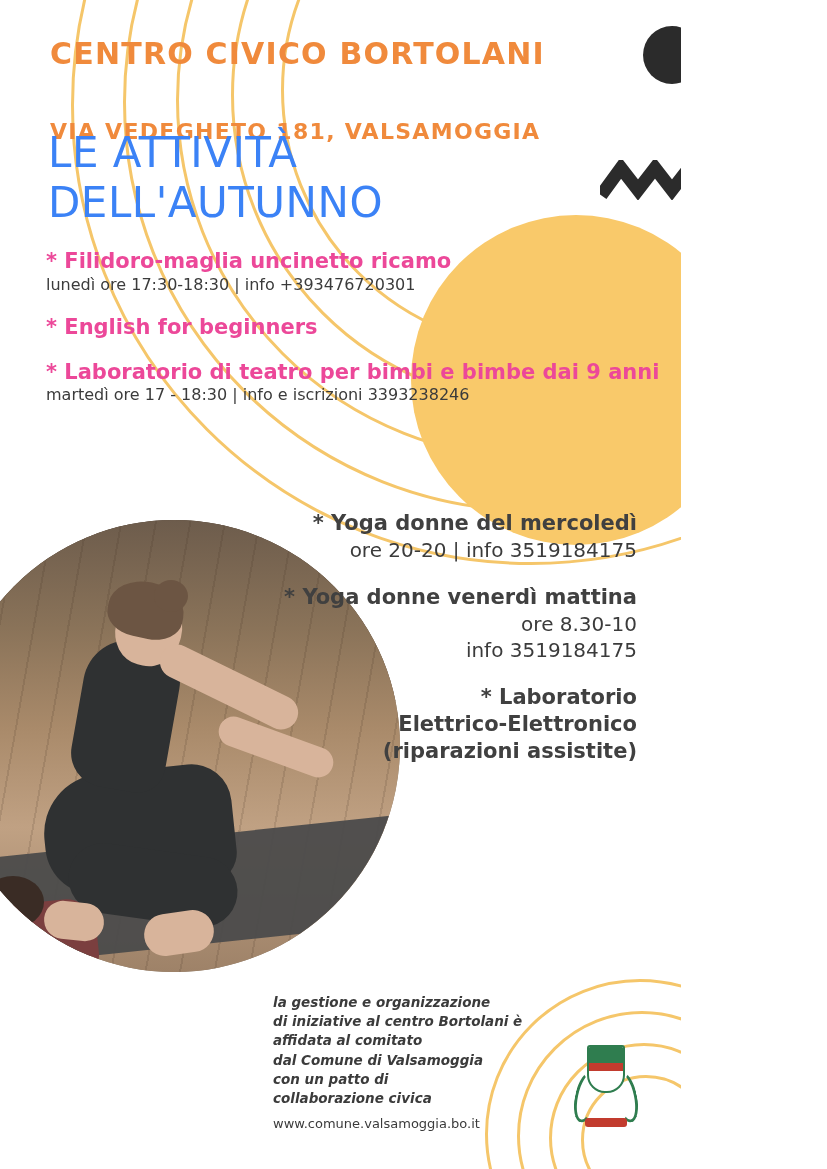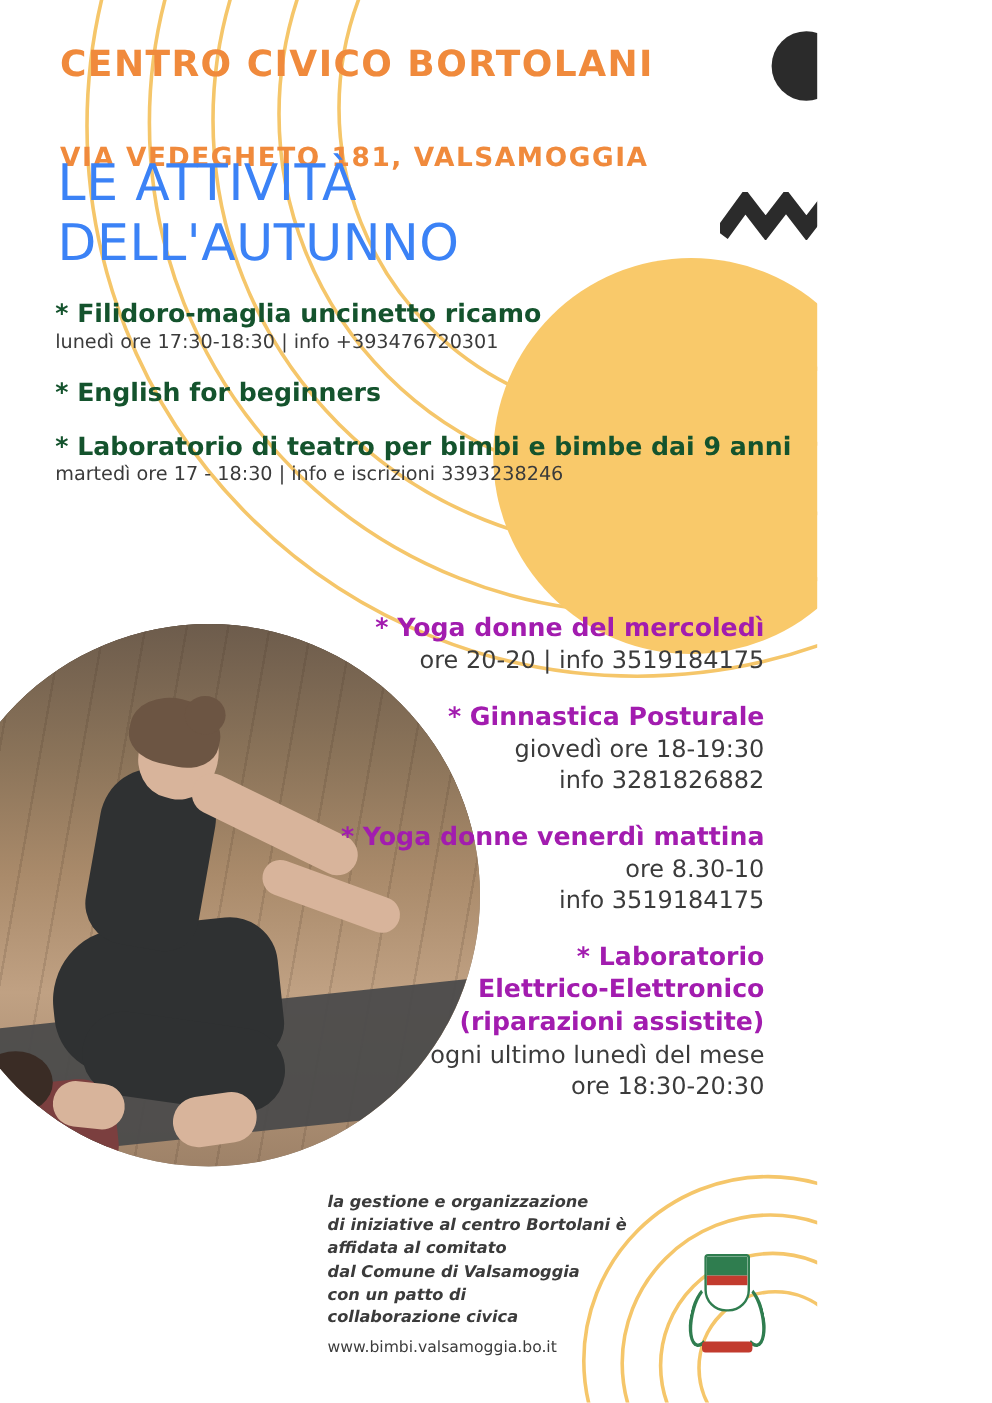"* Filidoro-maglia uncinetto ricamo" .item .head-line { color: #14532d -> #ec4899 }
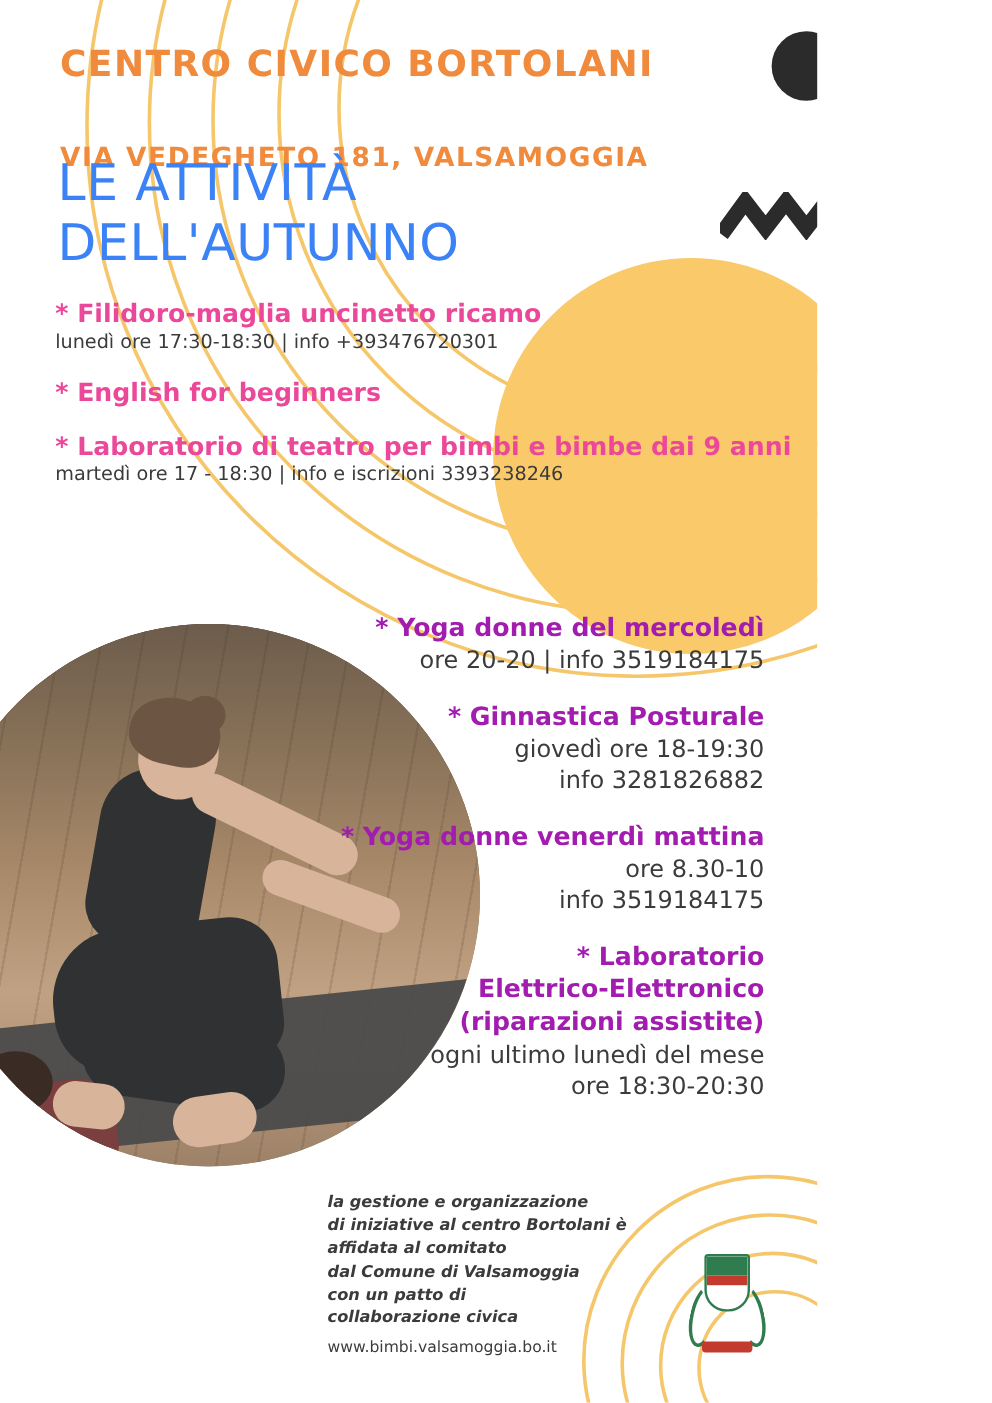"* Yoga donne del mercoledì" .item-r .head-line { color: #a21caf -> #404040 }
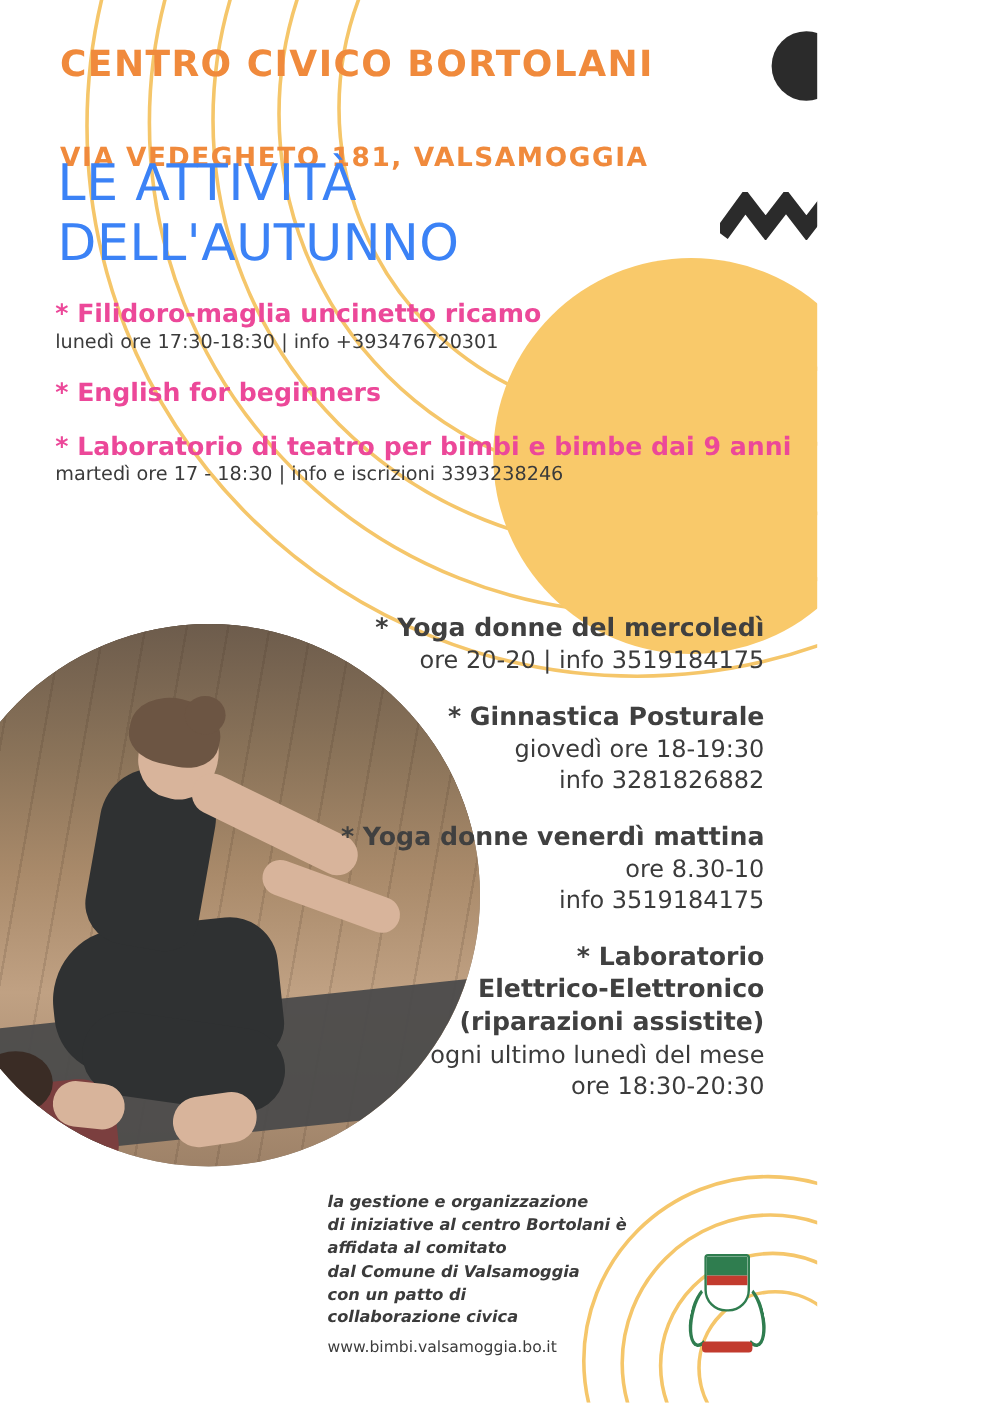"* Ginnastica Posturale" div.item-r { html: <div> <div>* Ginnastica Posturale</div> <div>giovedì ore 18-19:30 info 3281826882</div> </div> -> none }
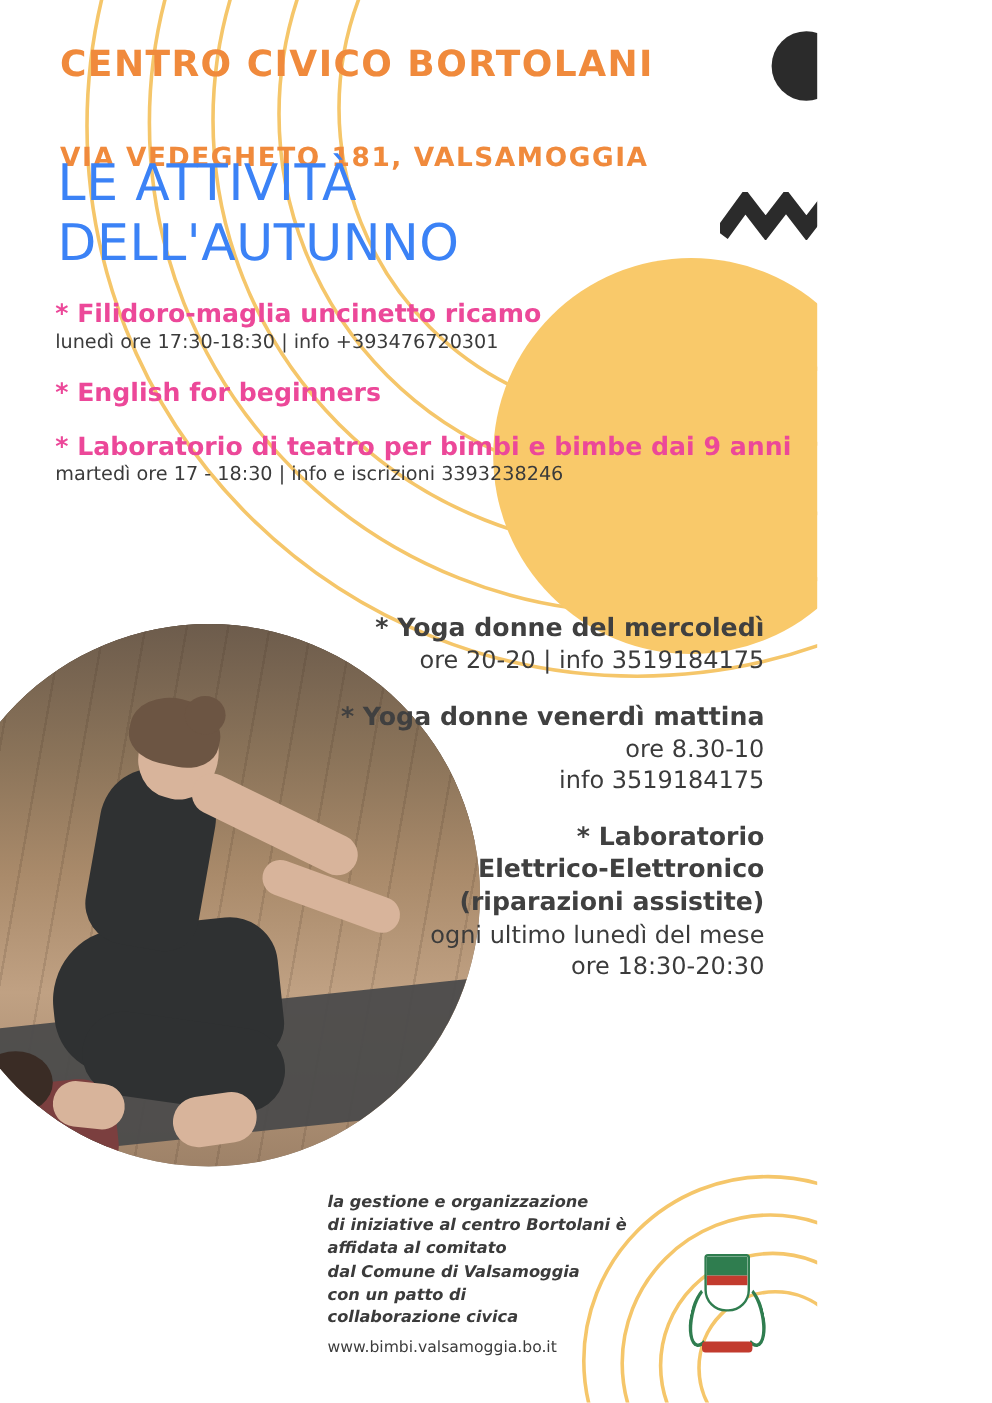"ogni ultimo lunedì del mese" div.sub-line { html: <div>ogni ultimo lunedì del mese ore 18:30-20:30</div> -> none }
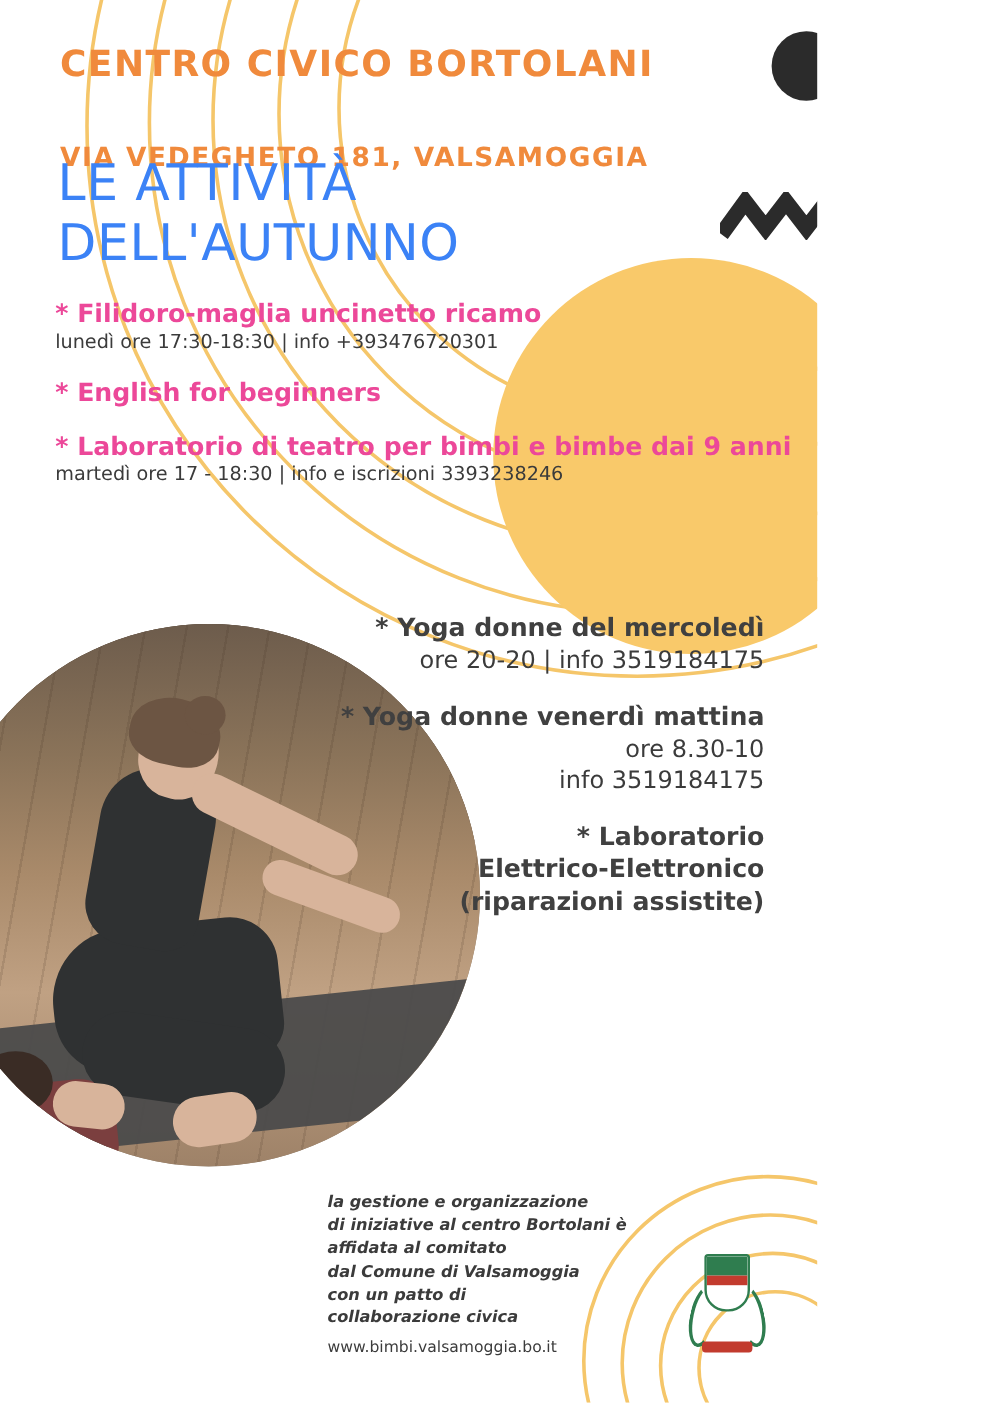"www.bimbi.valsamoggia.bo.it" div.url { text: www.bimbi.valsamoggia.bo.it -> www.comune.valsamoggia.bo.it }
